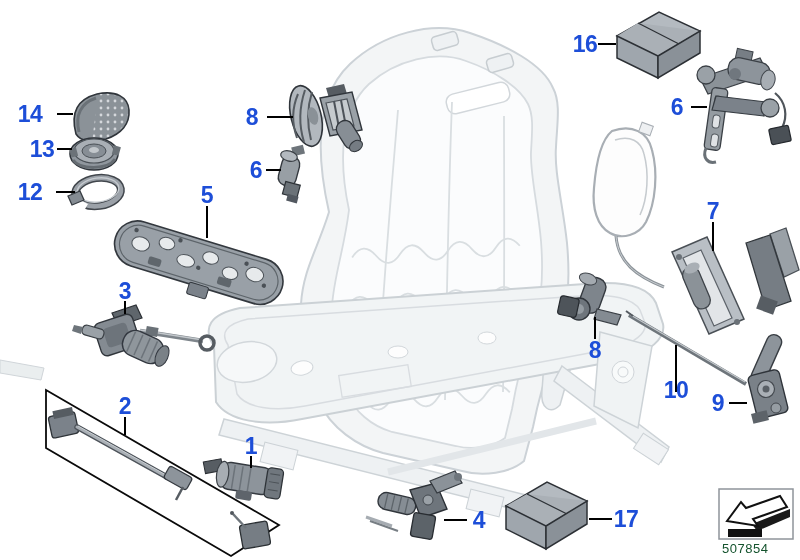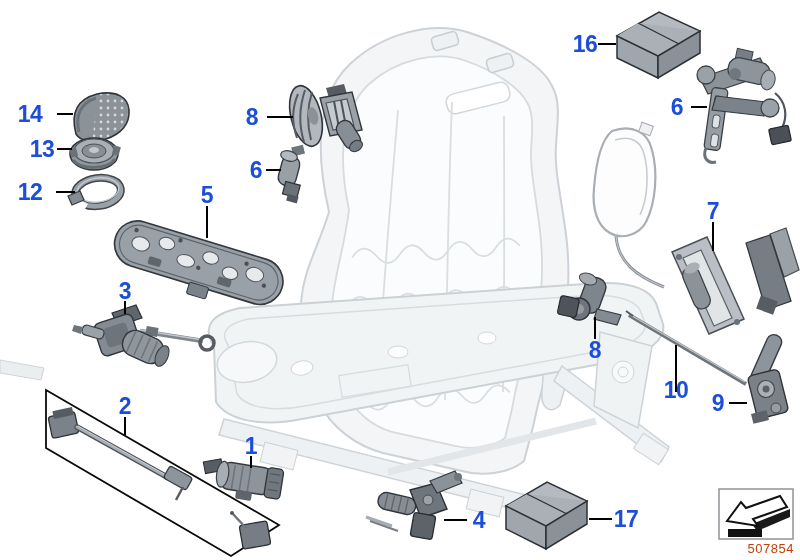"507854" .code { color: #c2410c -> #14532d; text-align: right -> left }
